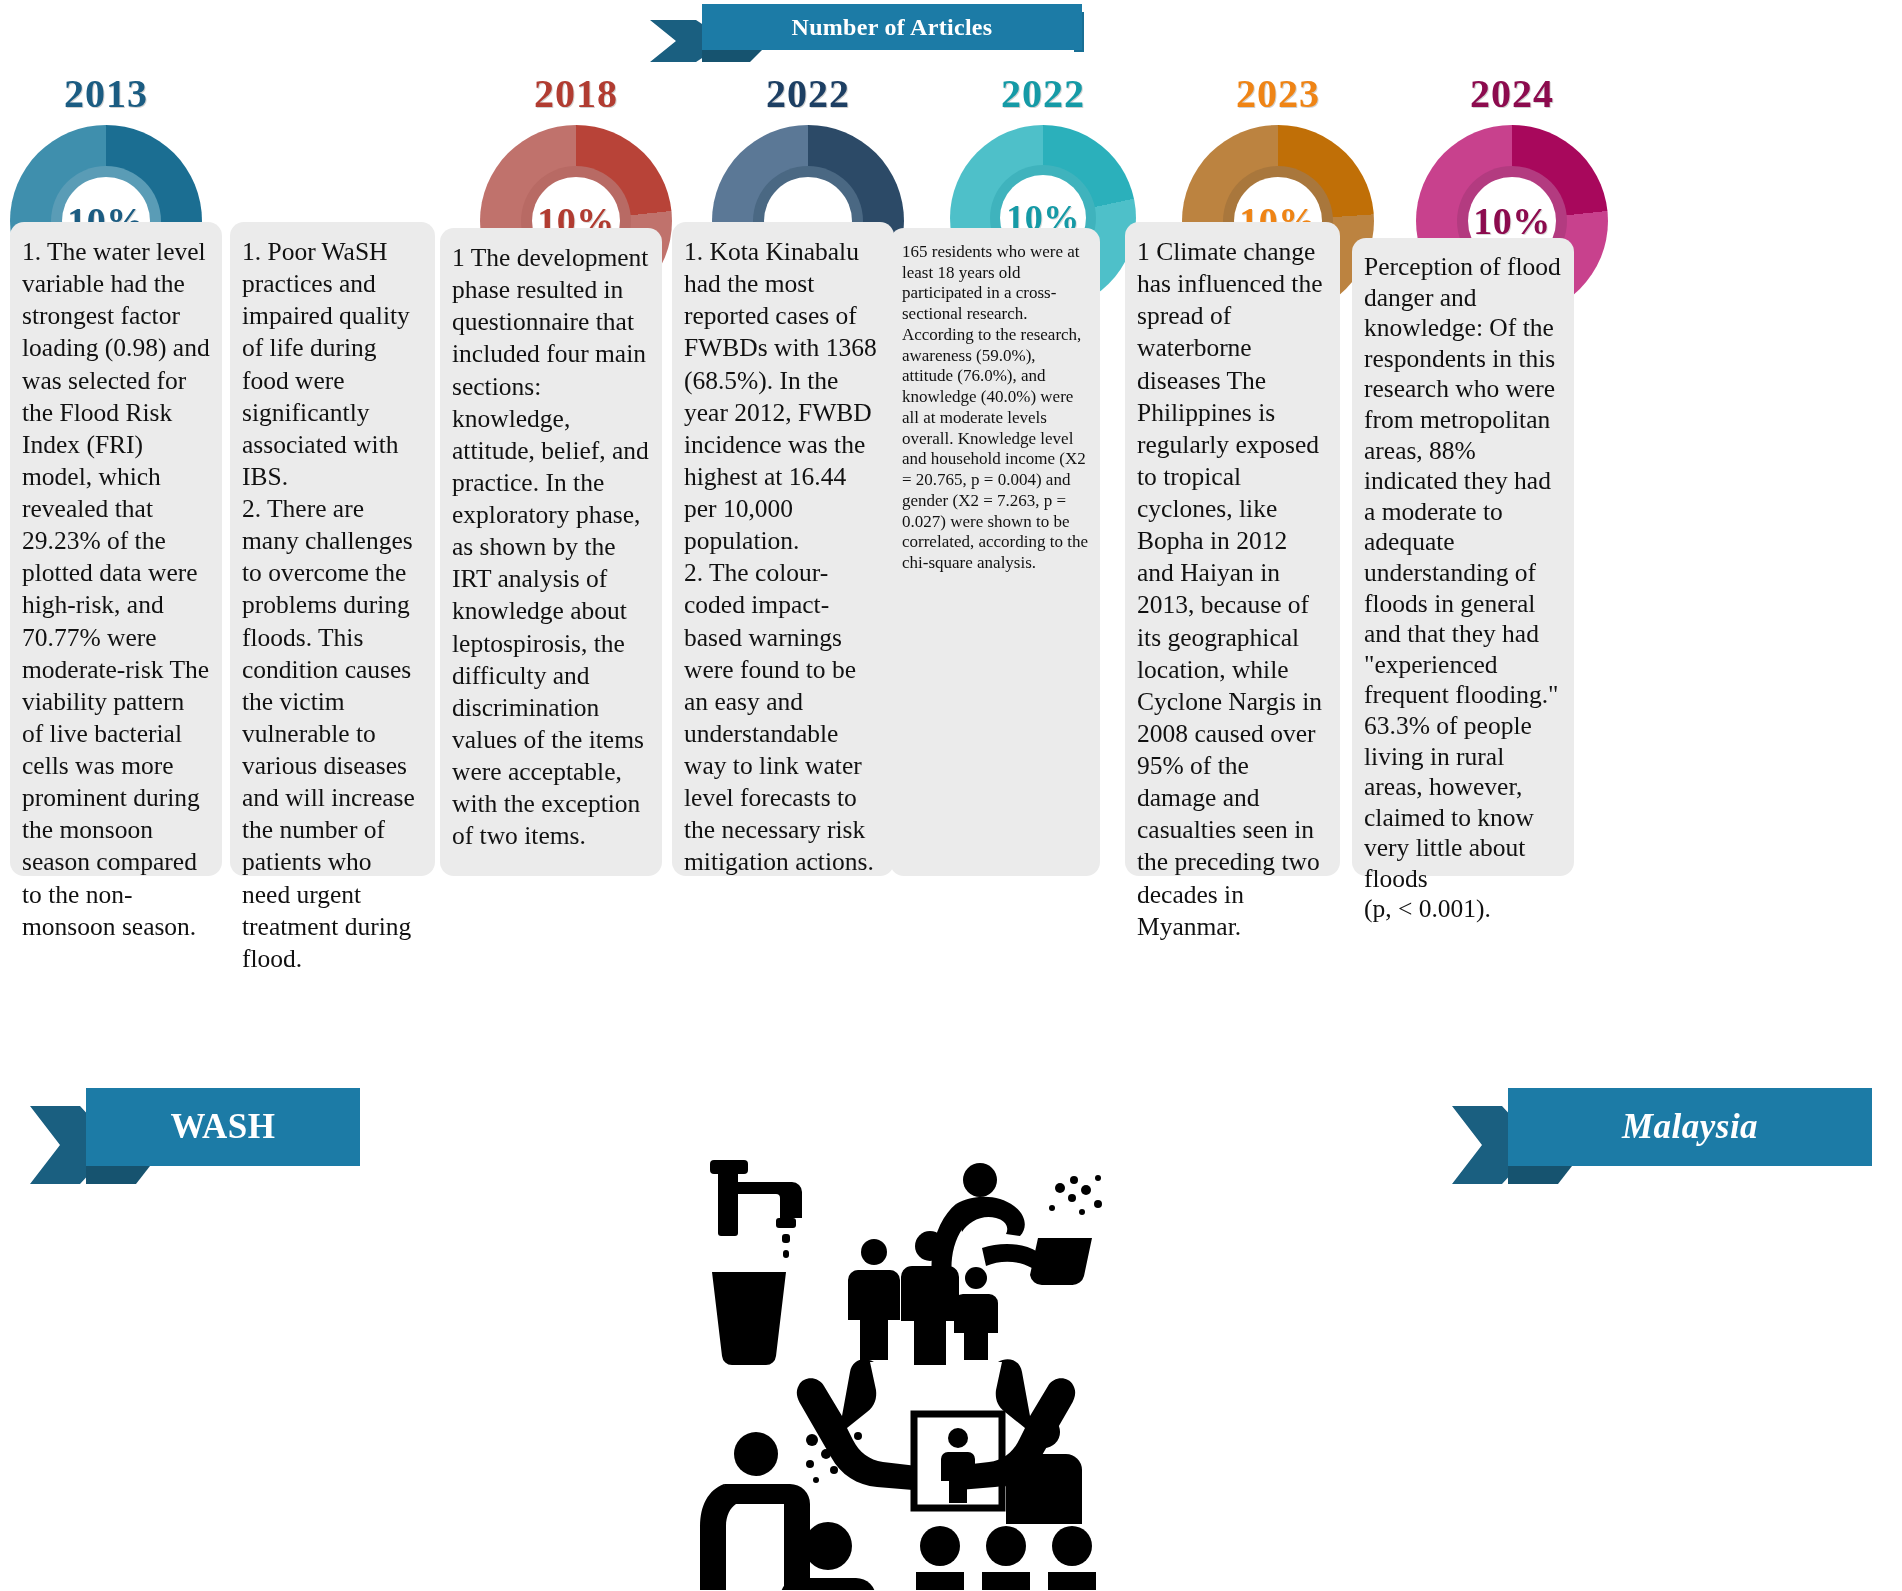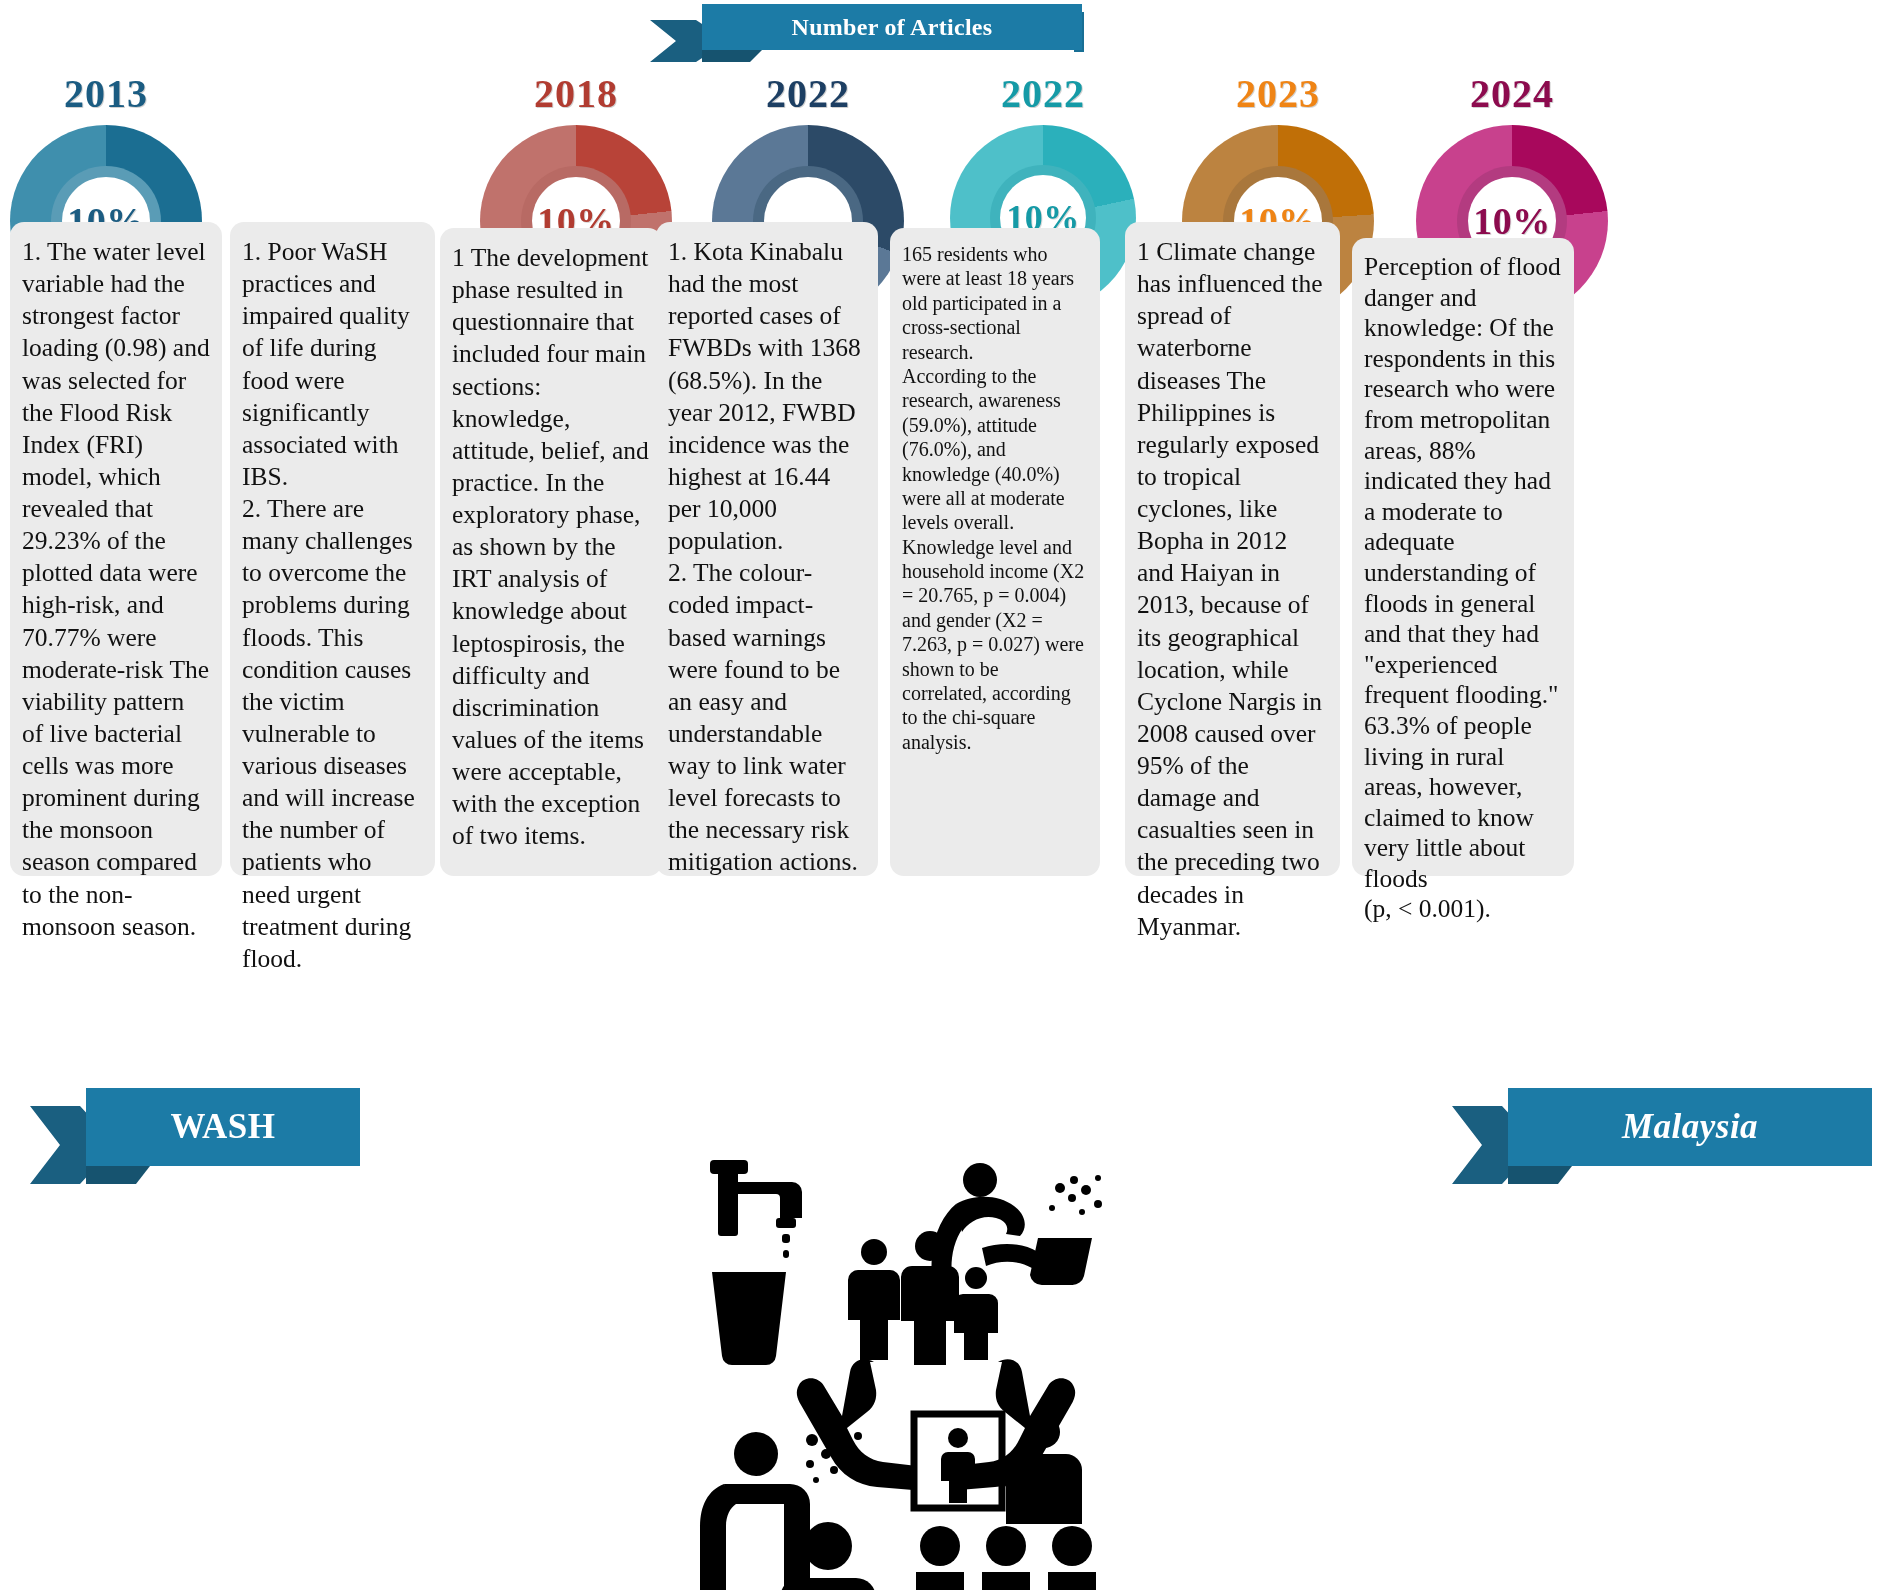"1. Kota Kinabalu had the" div.card { left: 656px -> 672px }
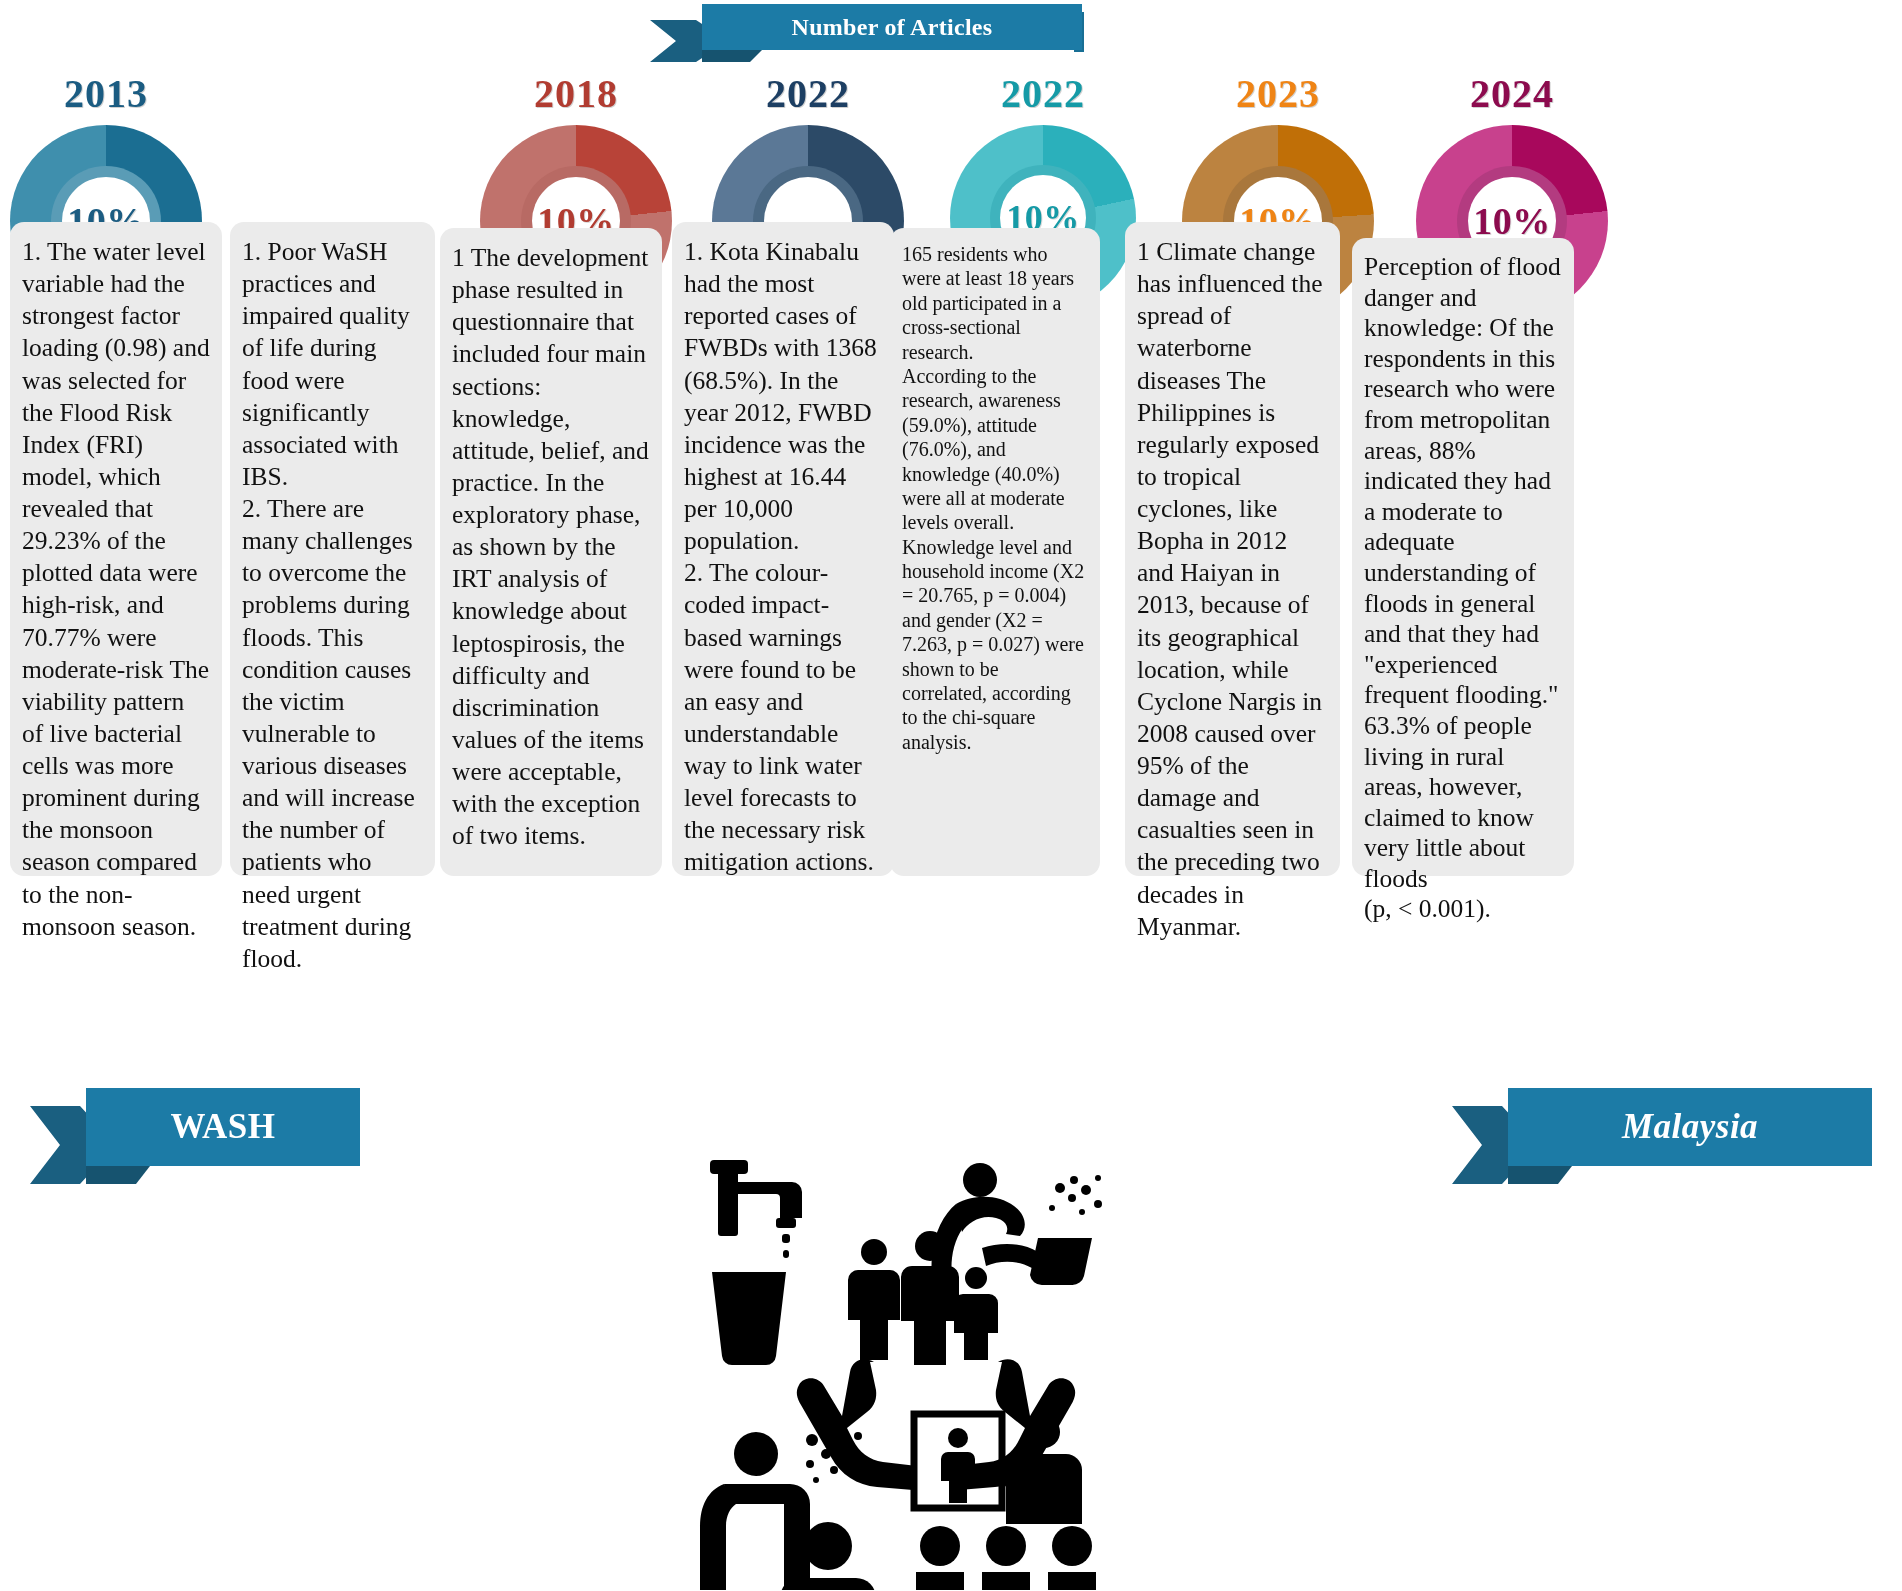"165 residents who were at" div.card { font-size: 20px -> 17px }
